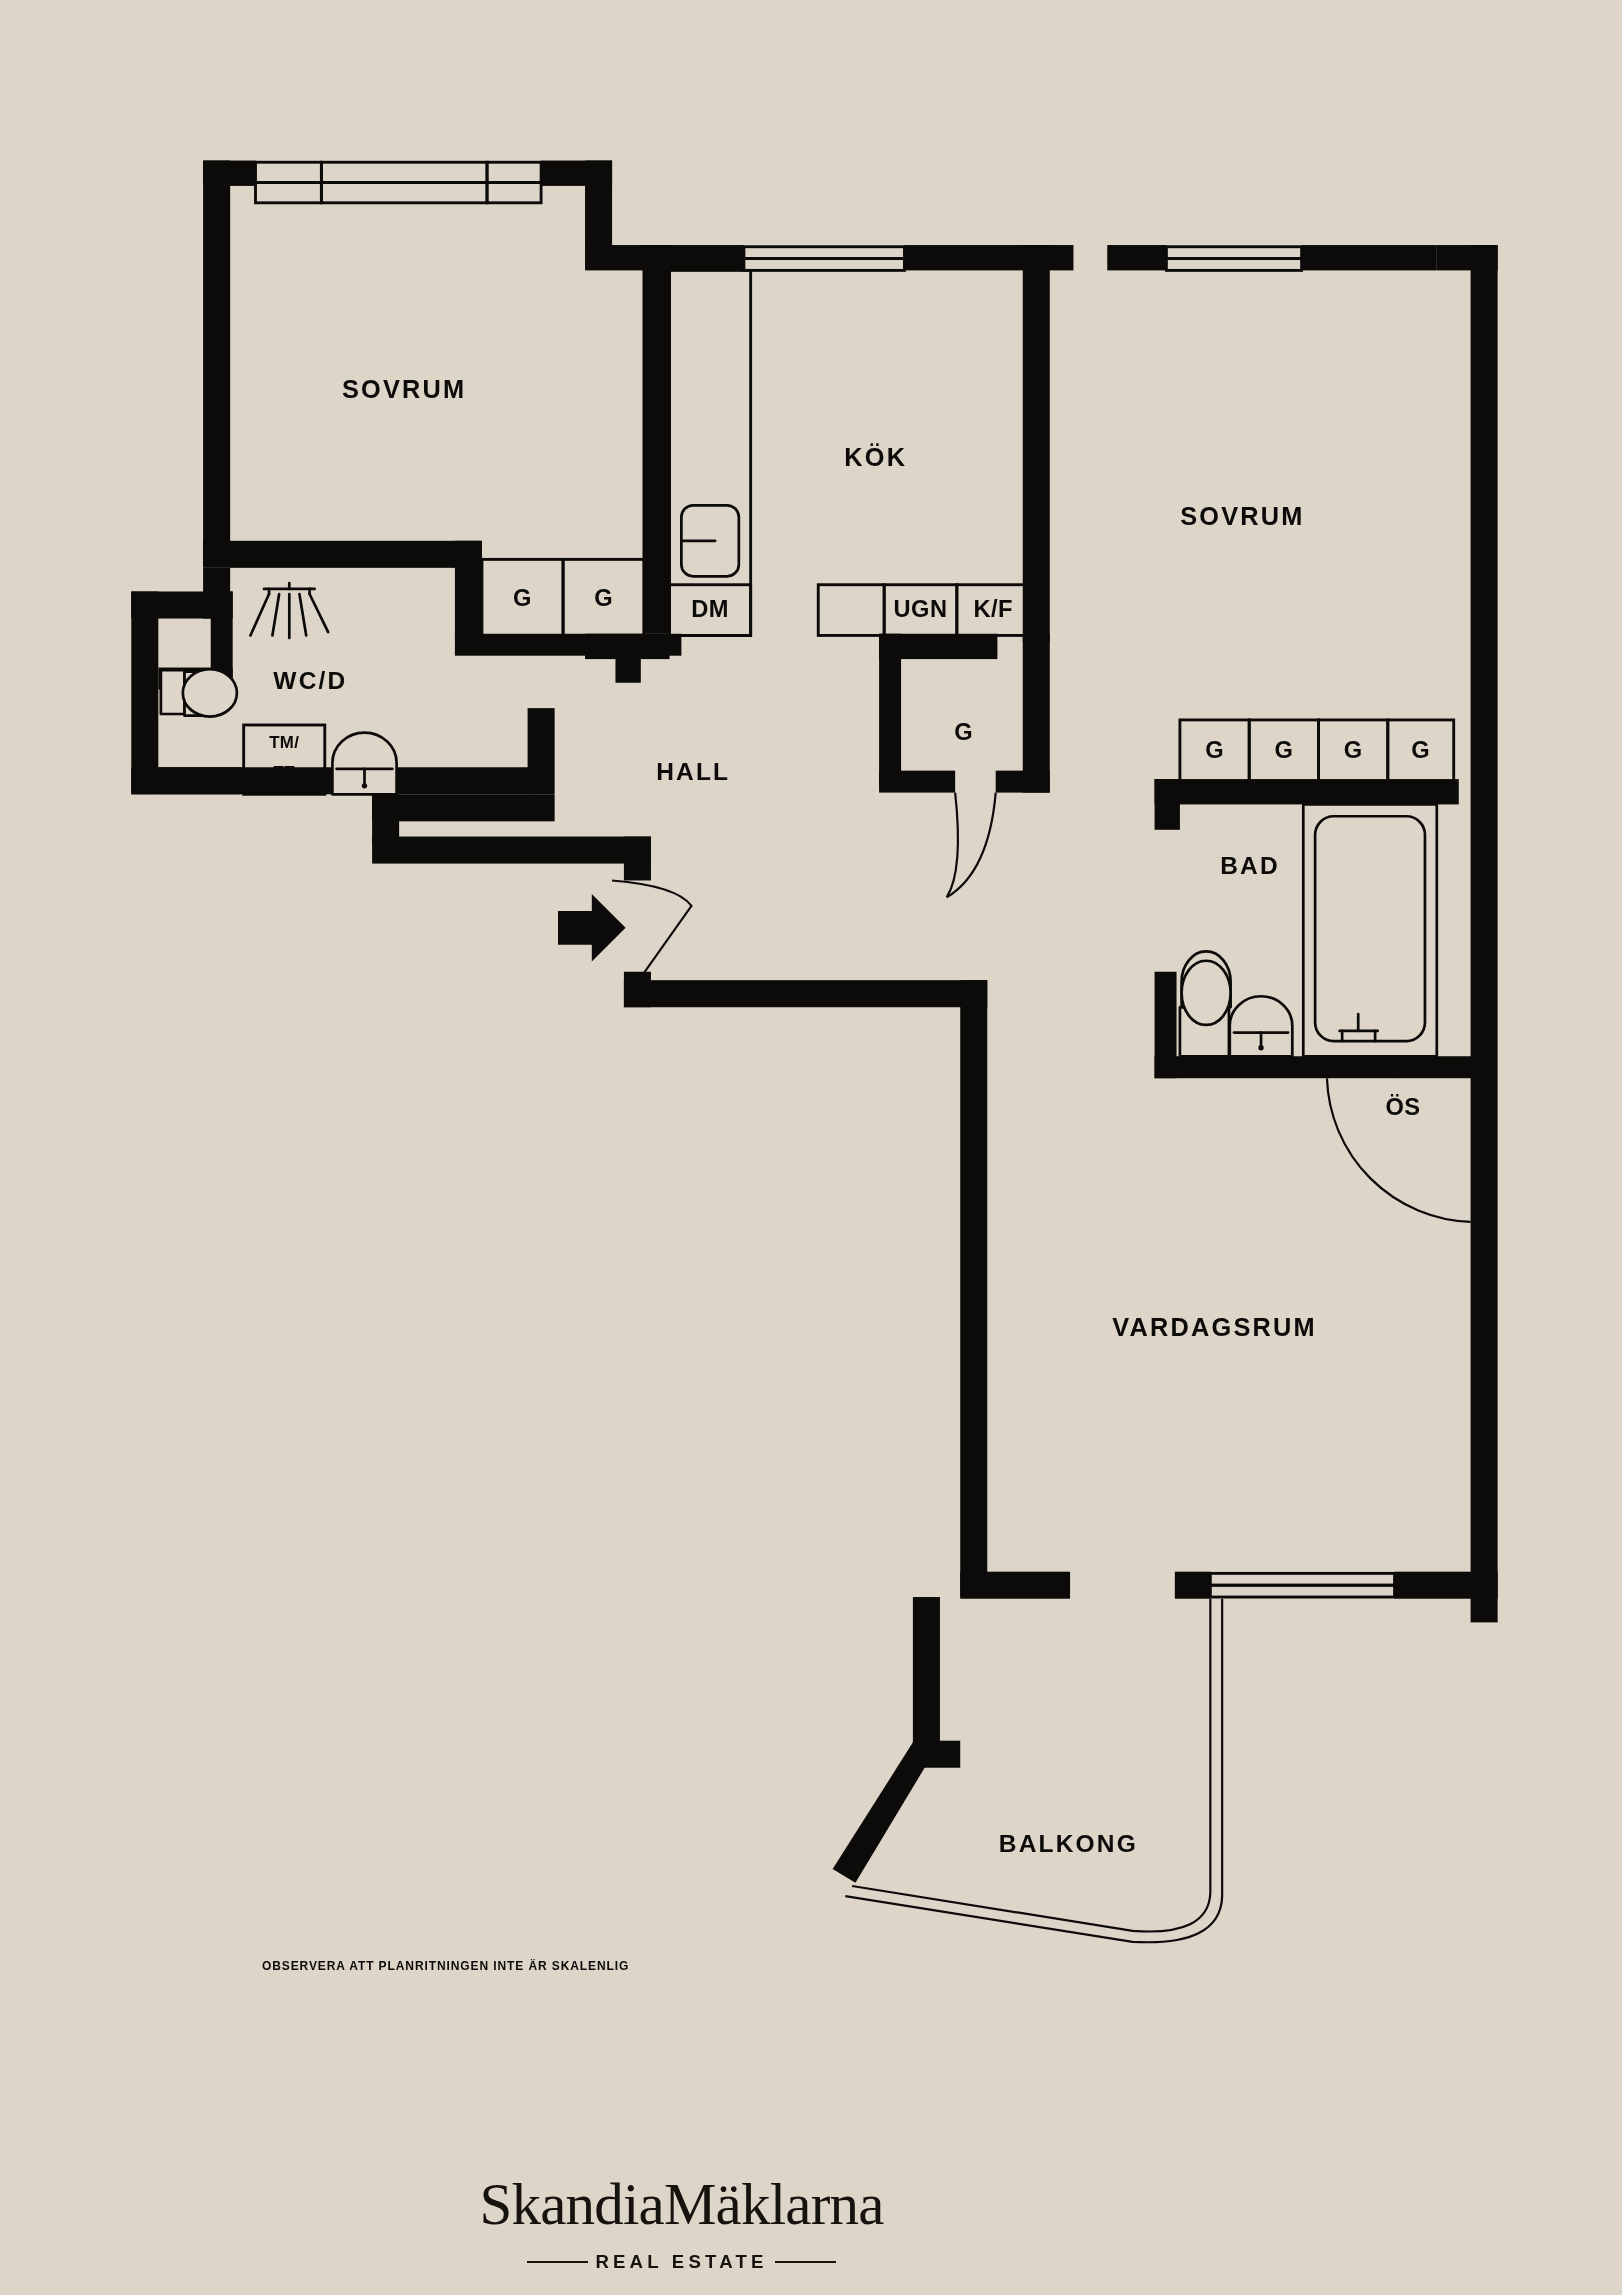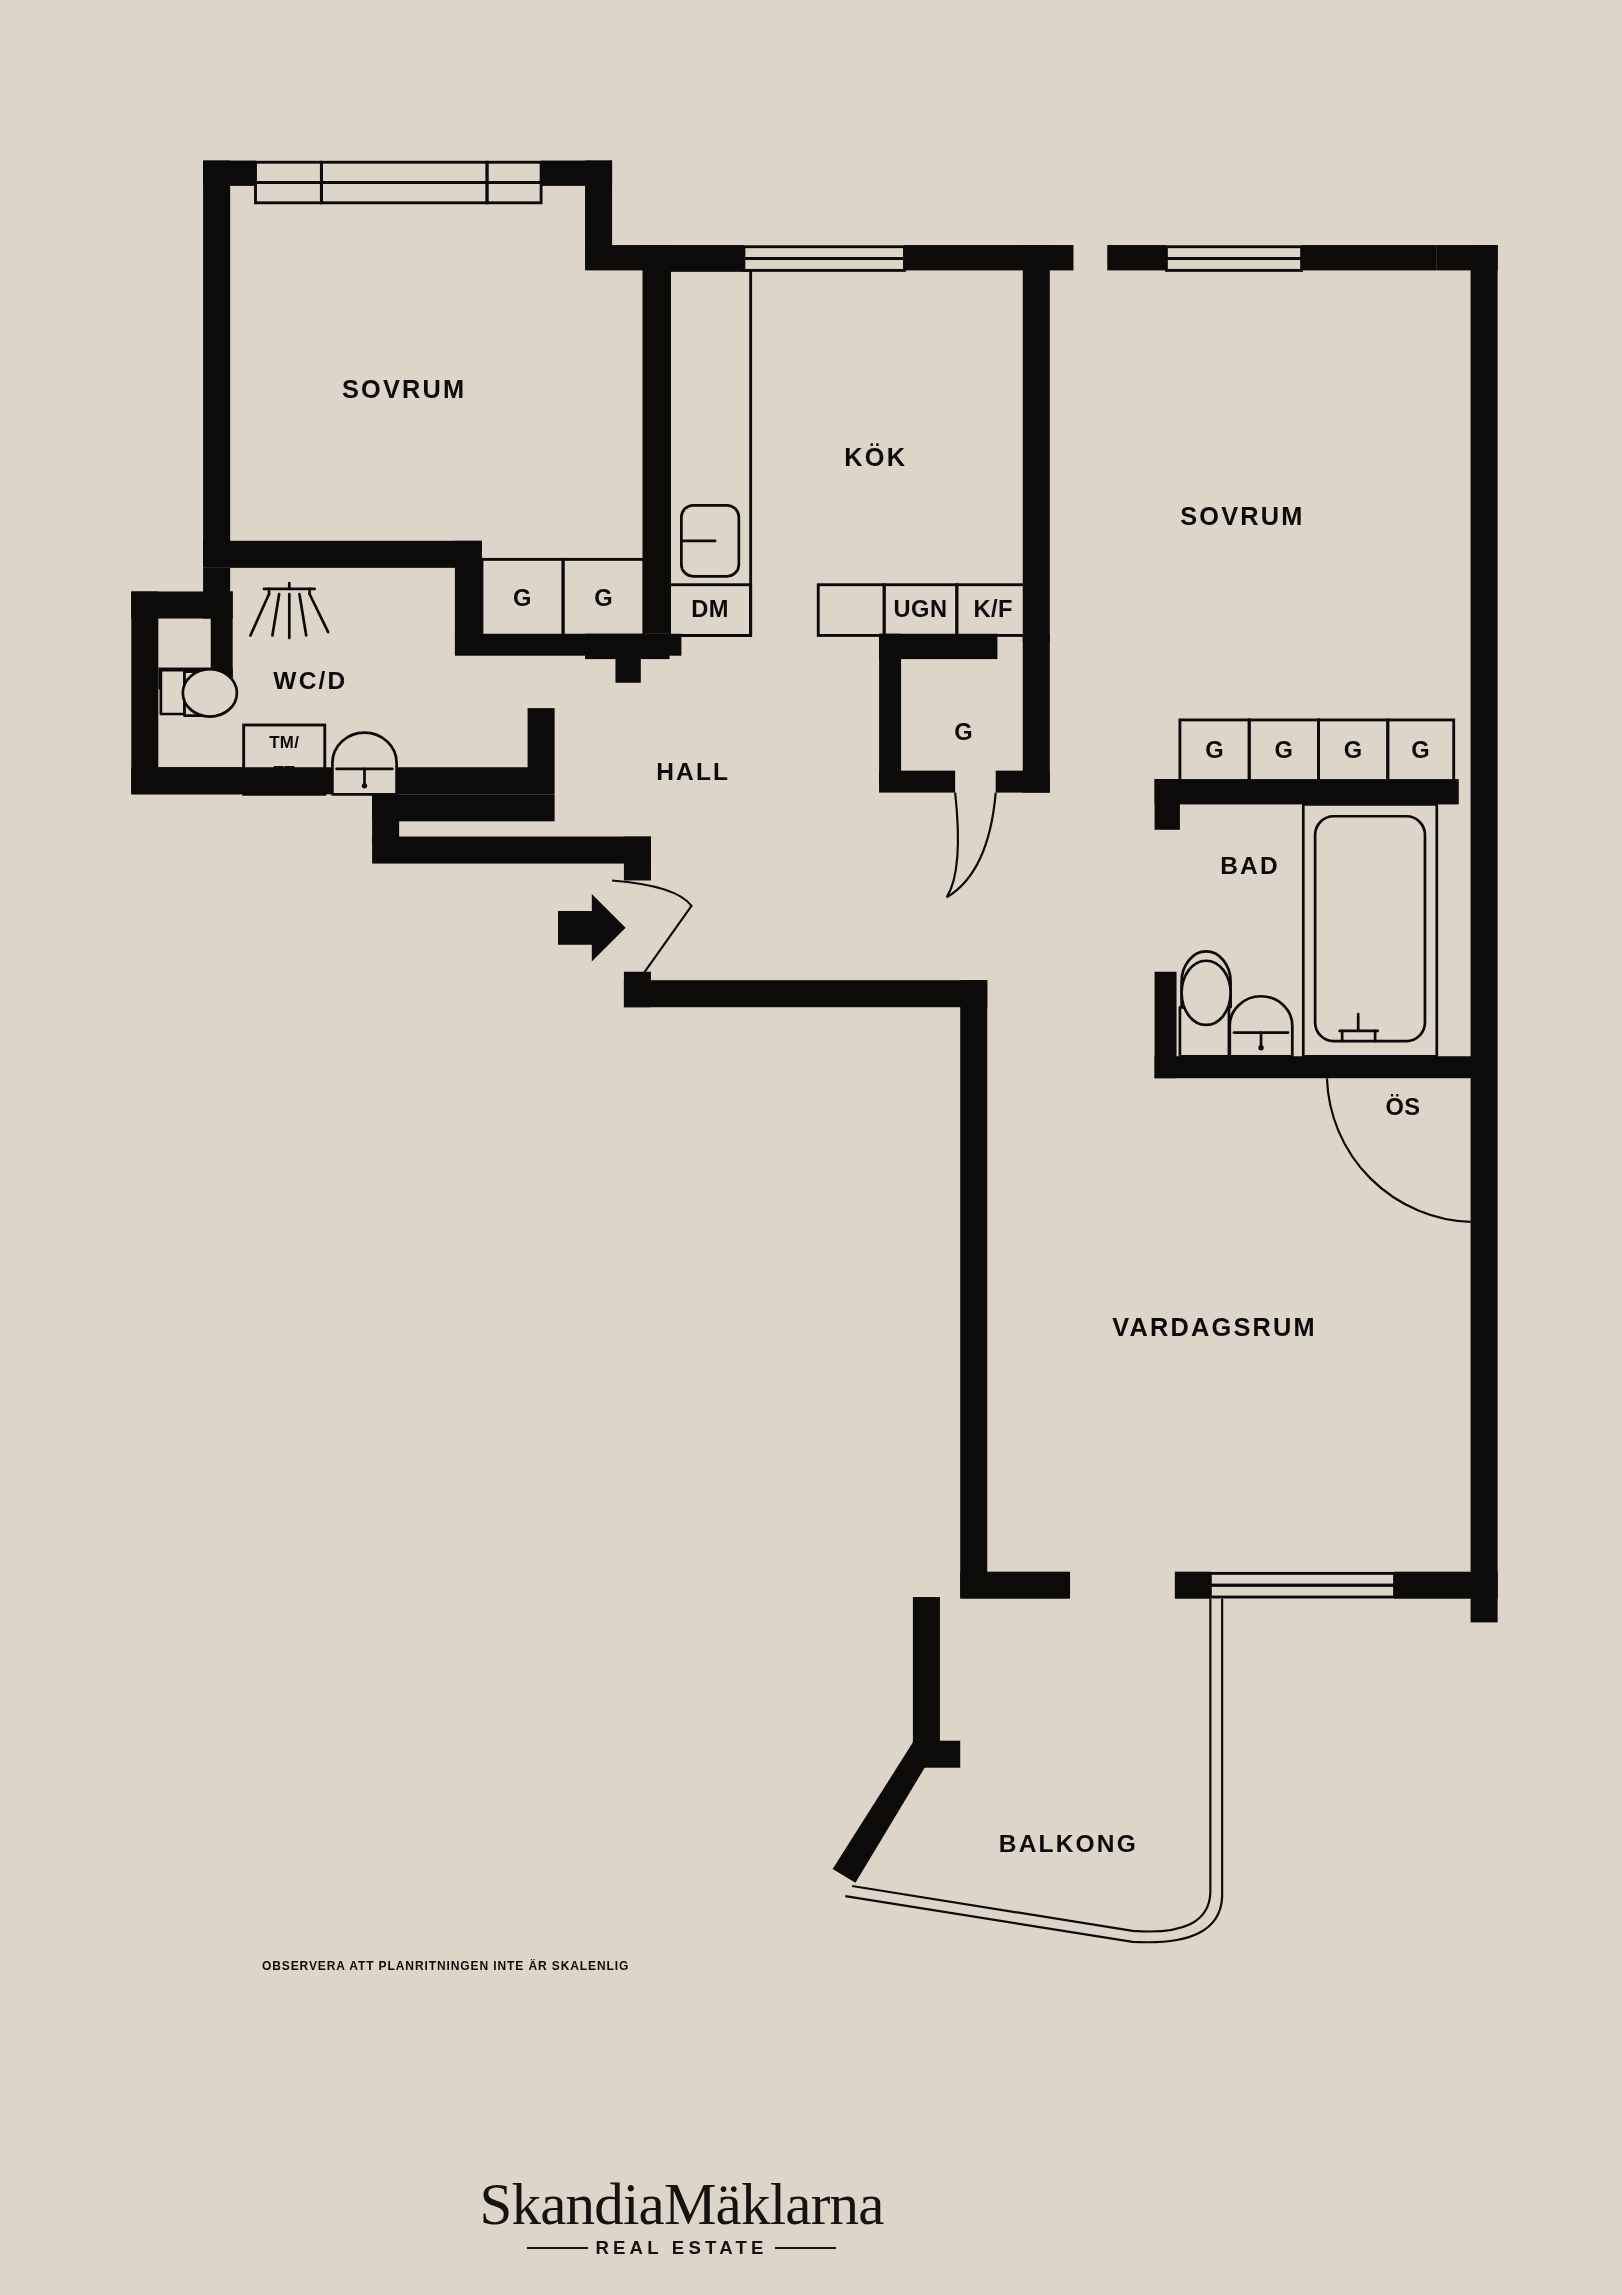"REAL ESTATE" .brand-sub-row { margin-top: 3px -> 17px }
